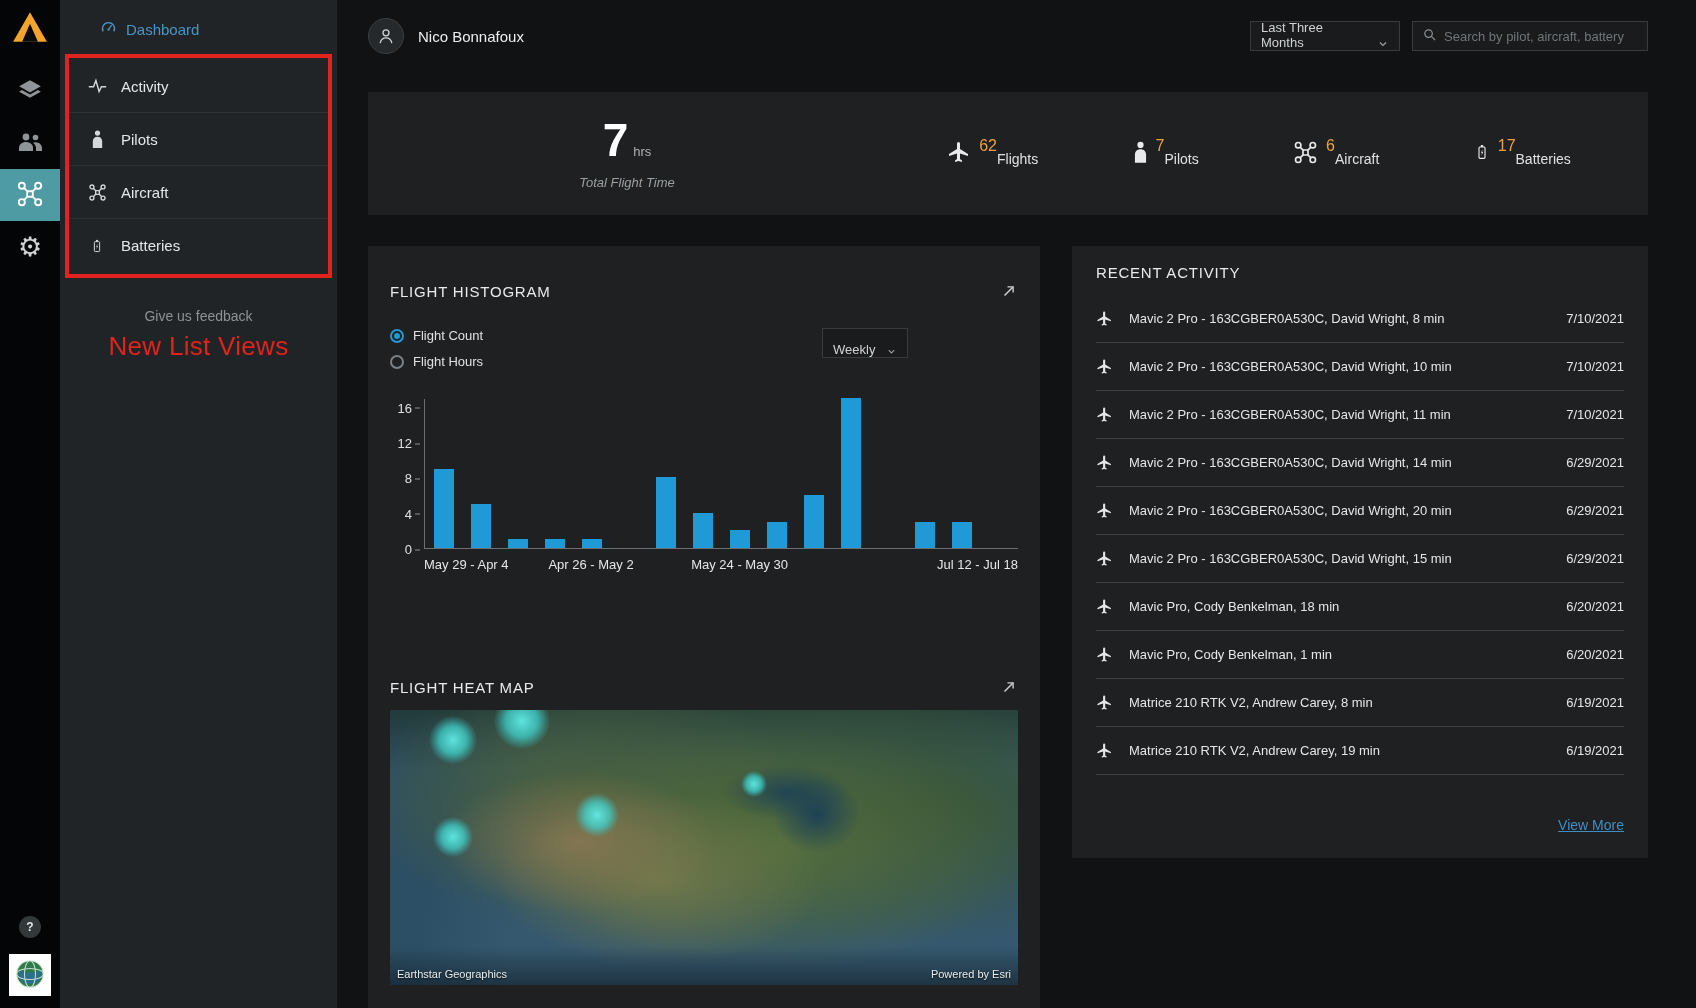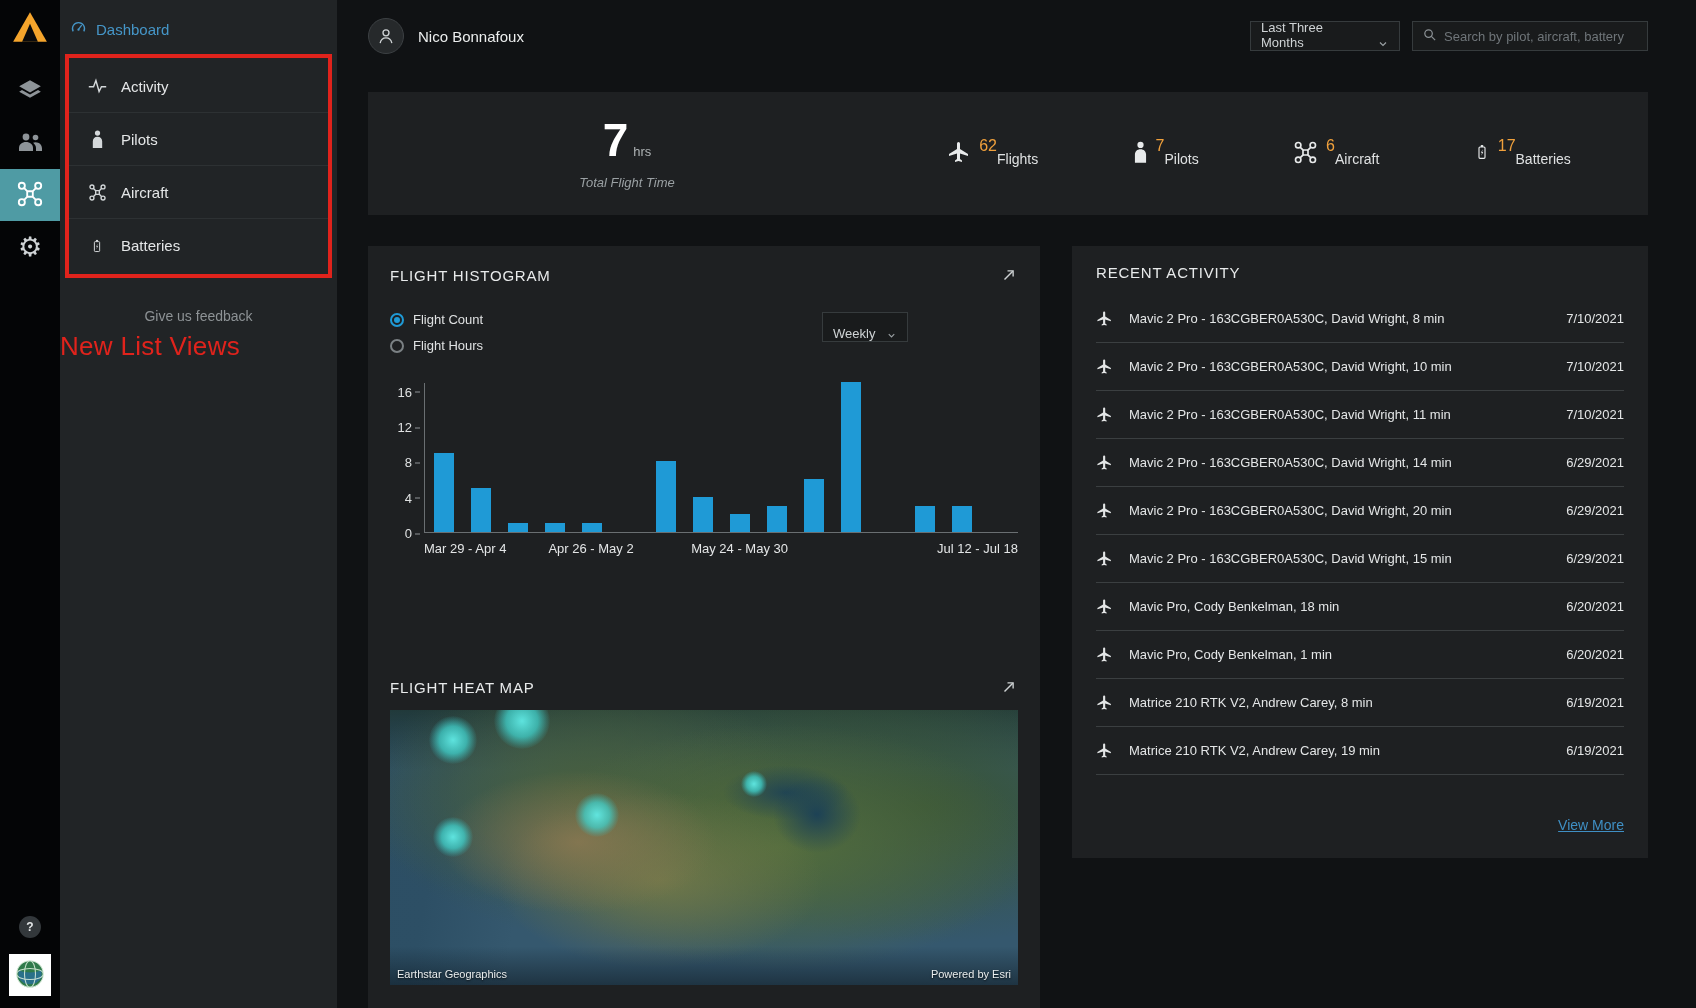"Dashboard" .dashboard-link { padding: 19px 0 0 10px -> 19px 0 0 40px }
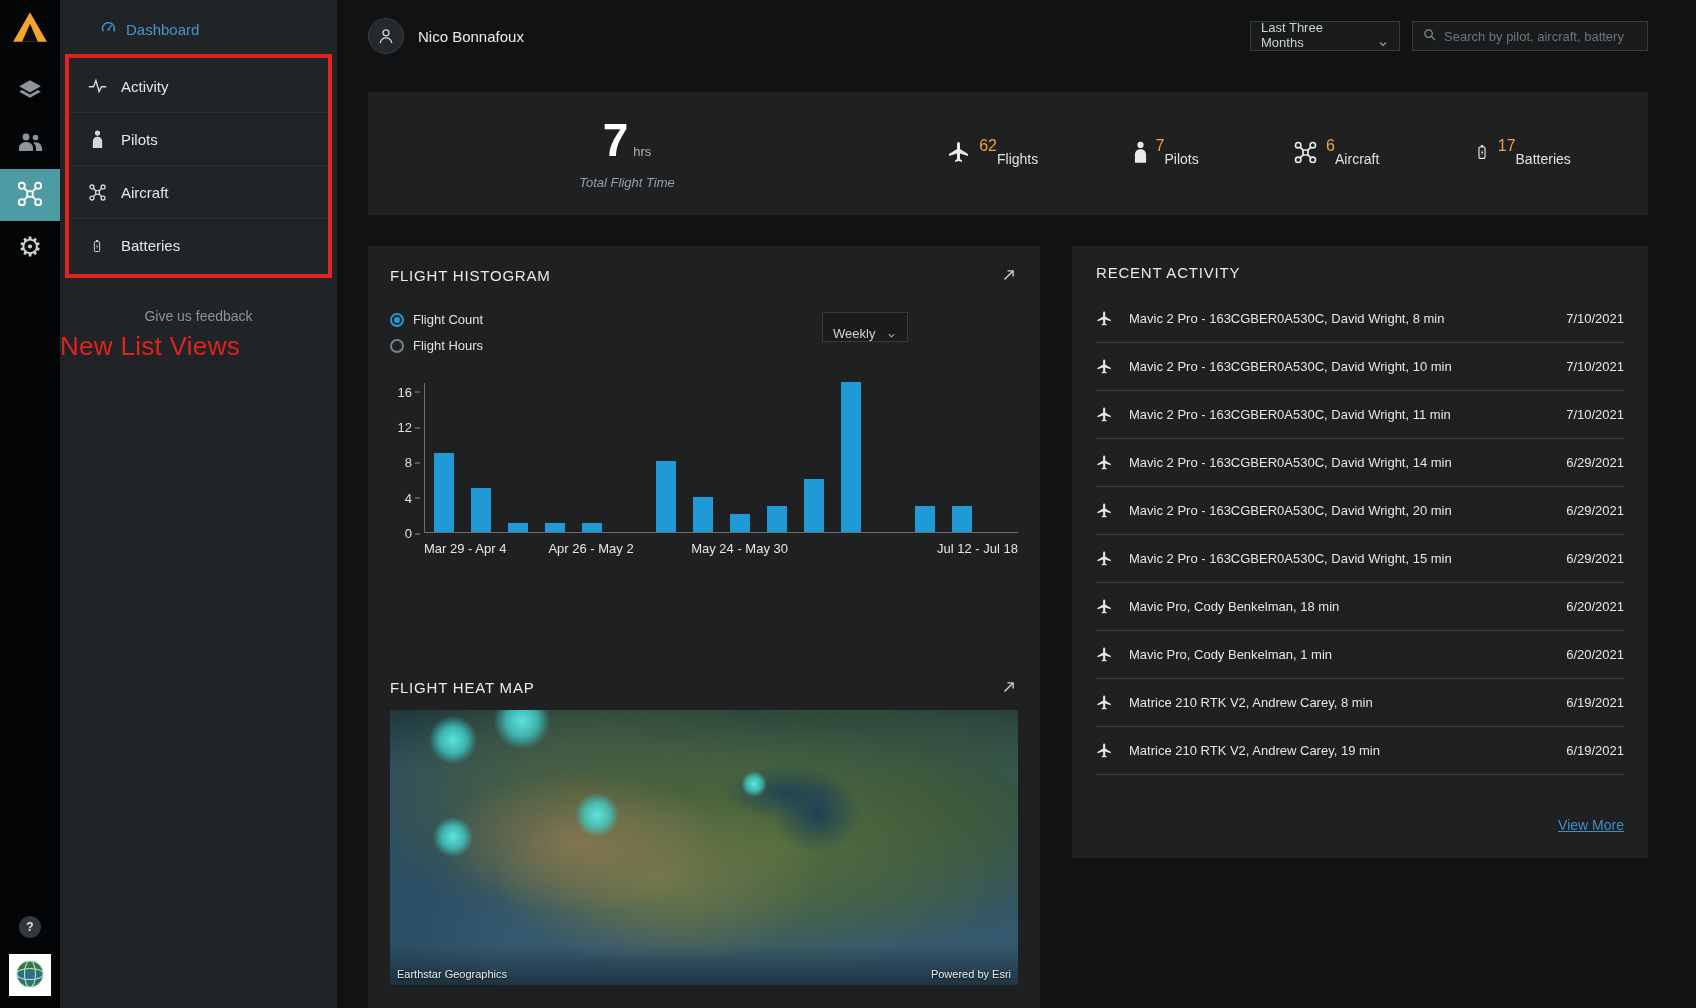"FLIGHT HISTOGRAM" #card-histogram { padding: 20px 22px -> 36px 22px }
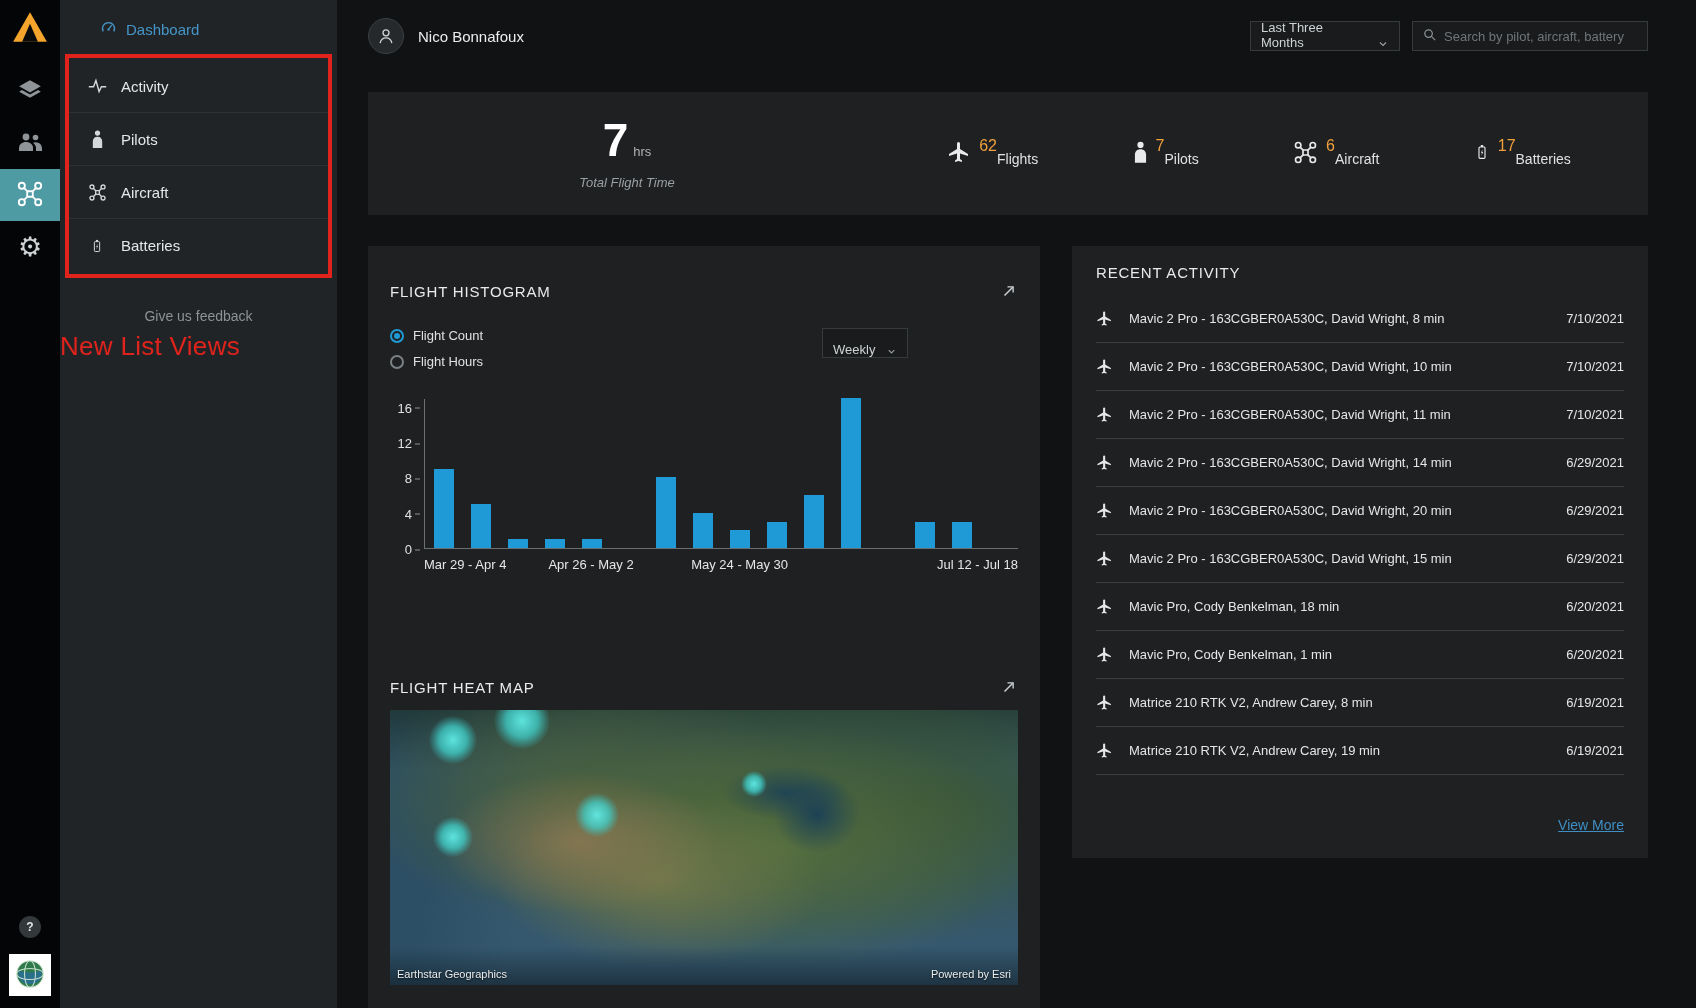"New List Views" .annotation-text { text-align: none -> center }
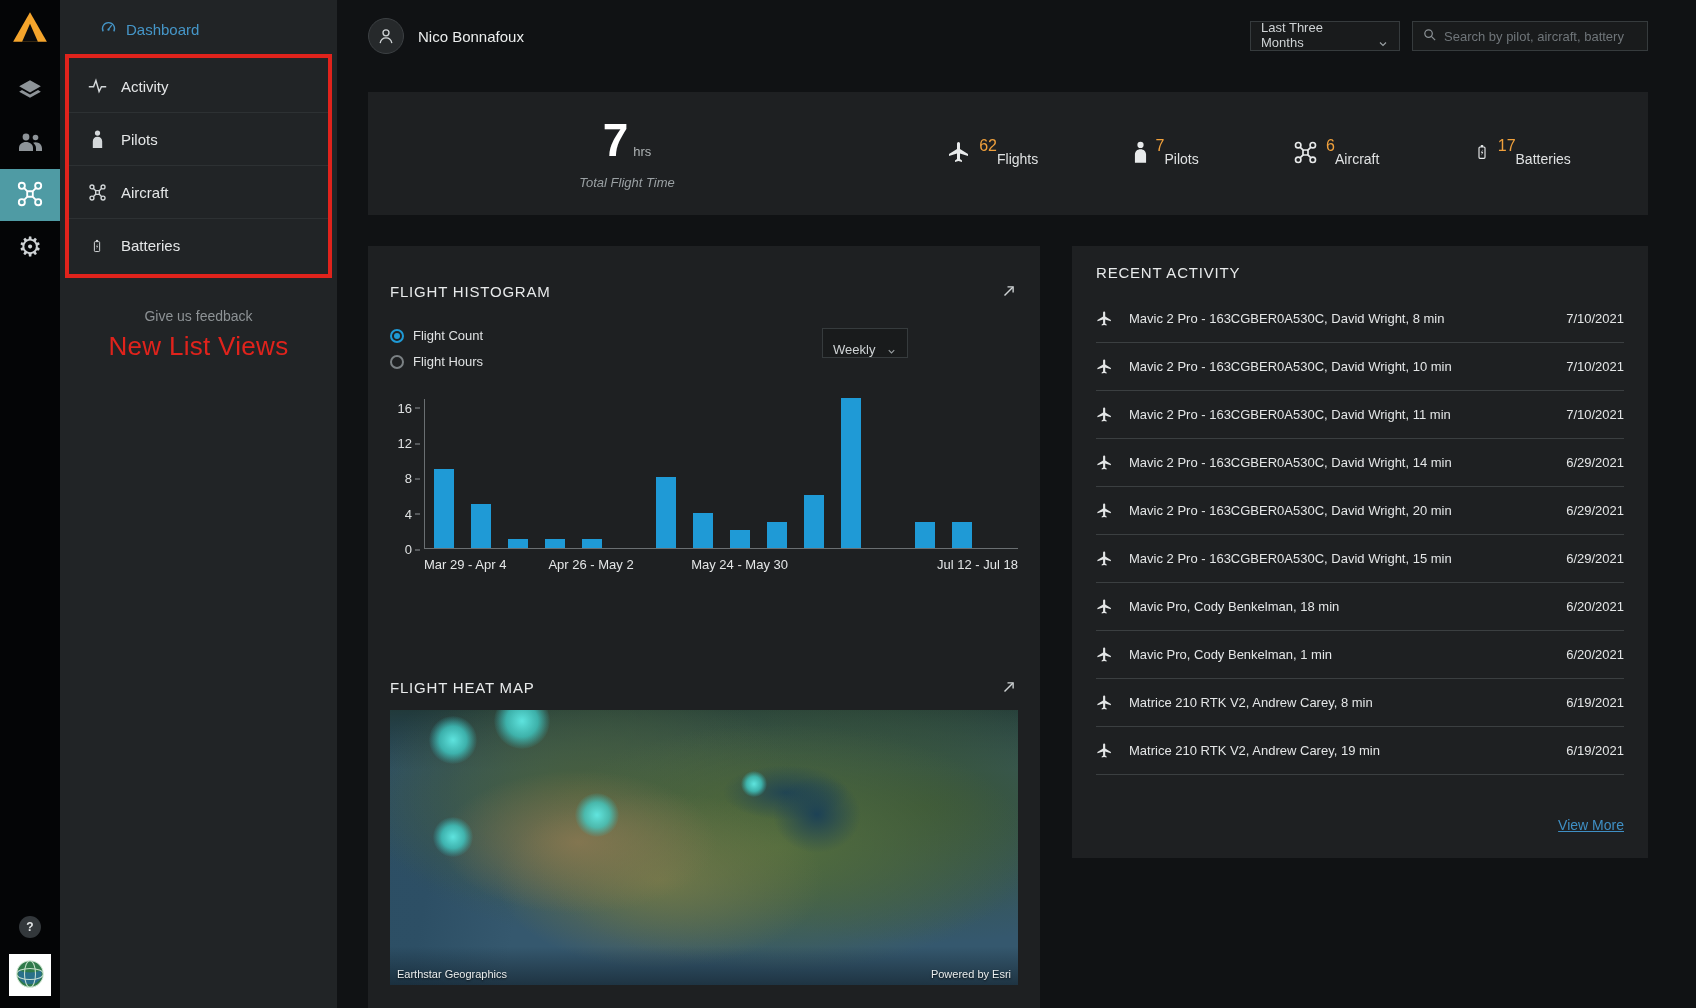"Mar 29 - Apr 4" div.xlabel { text: Mar -> May }
